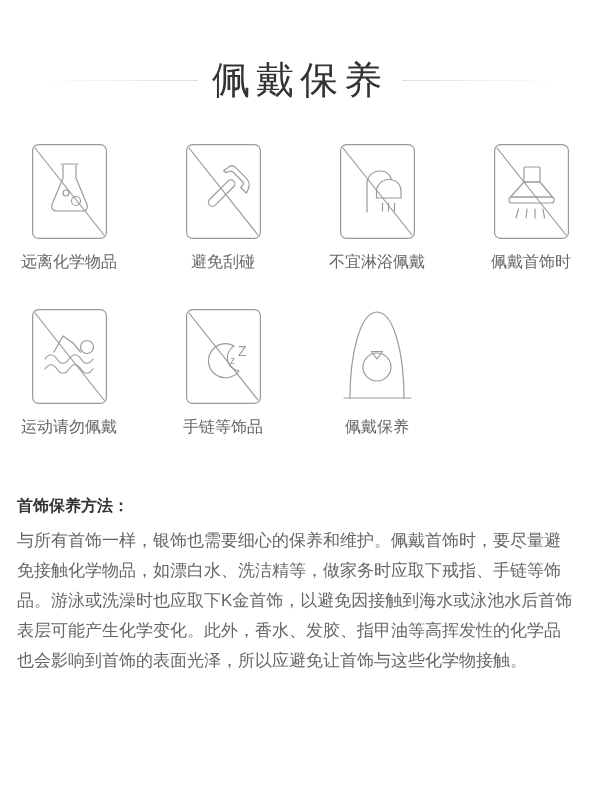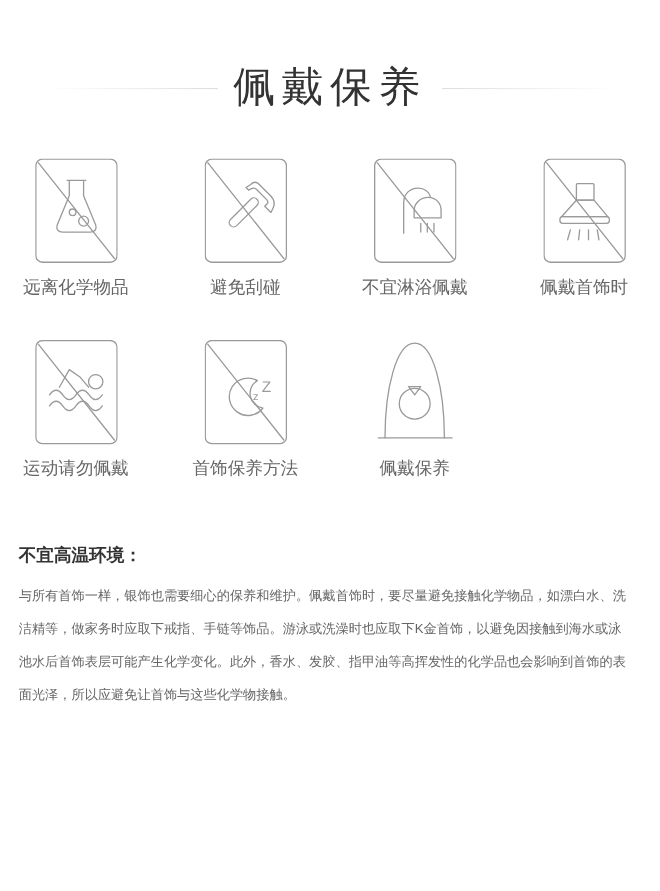"首饰保养方法" div.care-label { text: 首饰保养方法 -> 手链等饰品 }
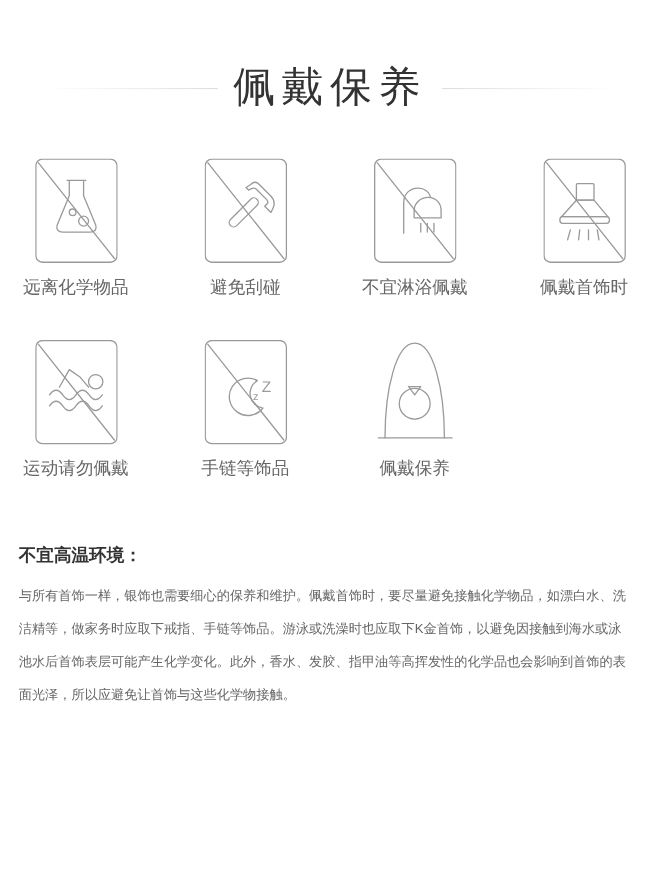"不宜高温环境：" div.care-heading { text: 不宜高温环境 -> 首饰保养方法 }
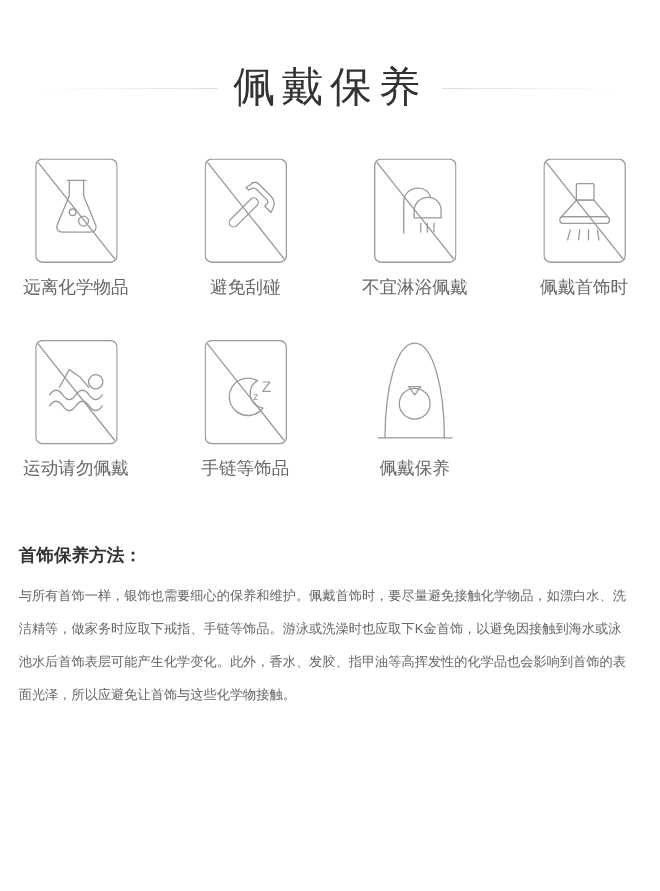"与所有首饰一样，银饰也需要细心的保养和维护。佩戴首饰时，要尽量避免接触化学物品，" .care-body { font-size: 12px -> 17px }
